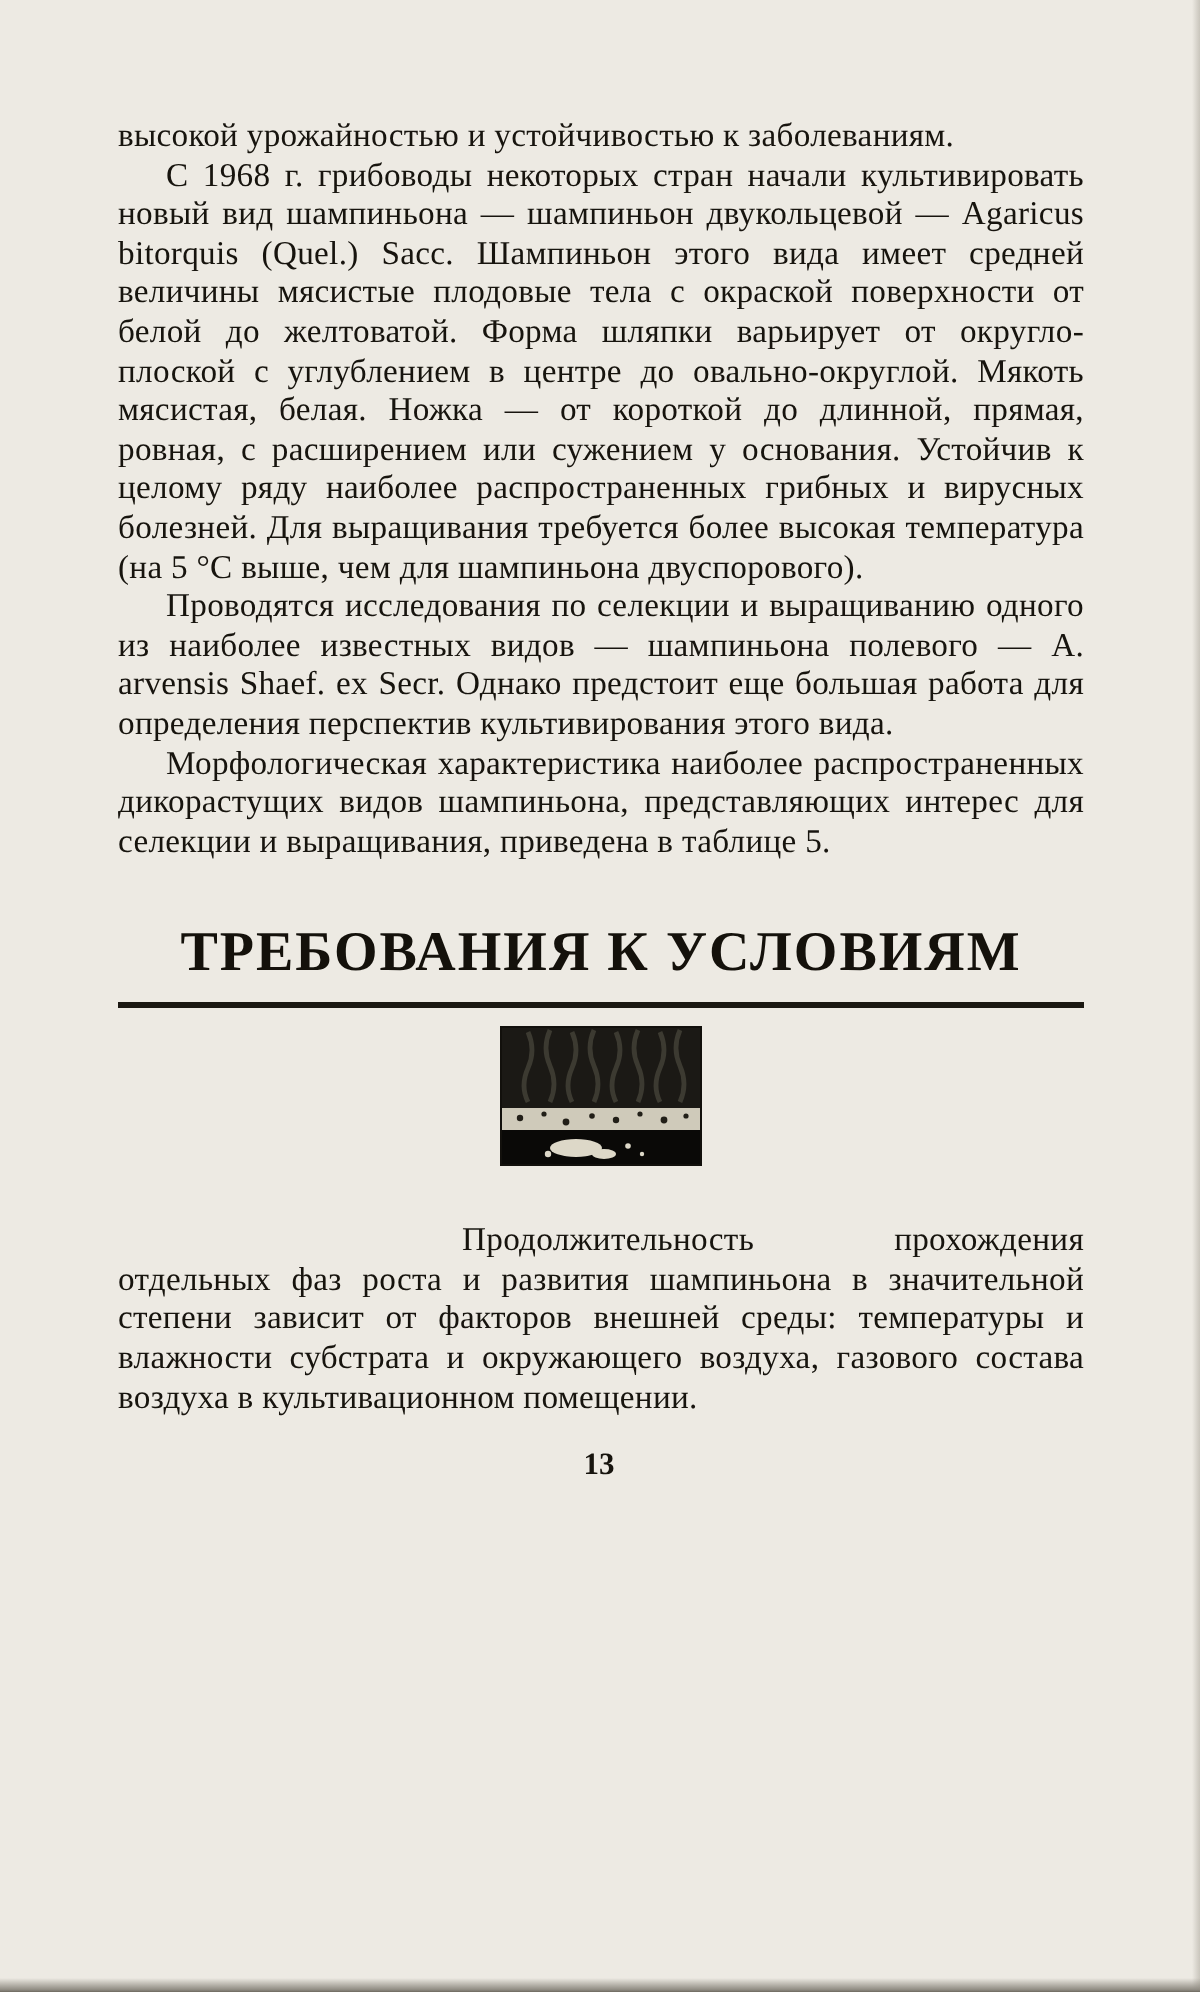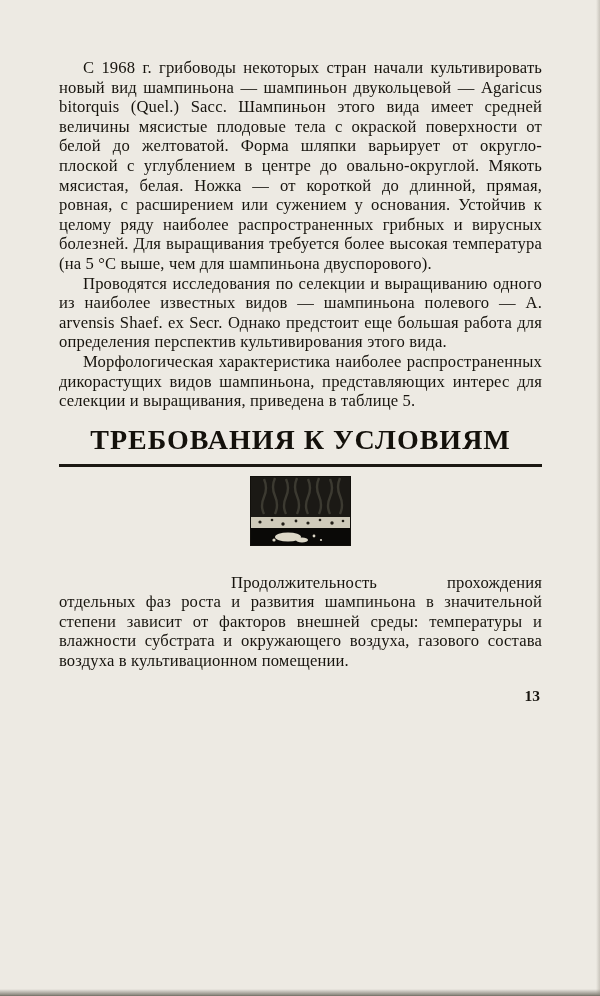"высокой урожайностью и устойчивостью к" p.para { html: none -> <p>высокой урожайностью и устойчивостью к заболеваниям.</p> }
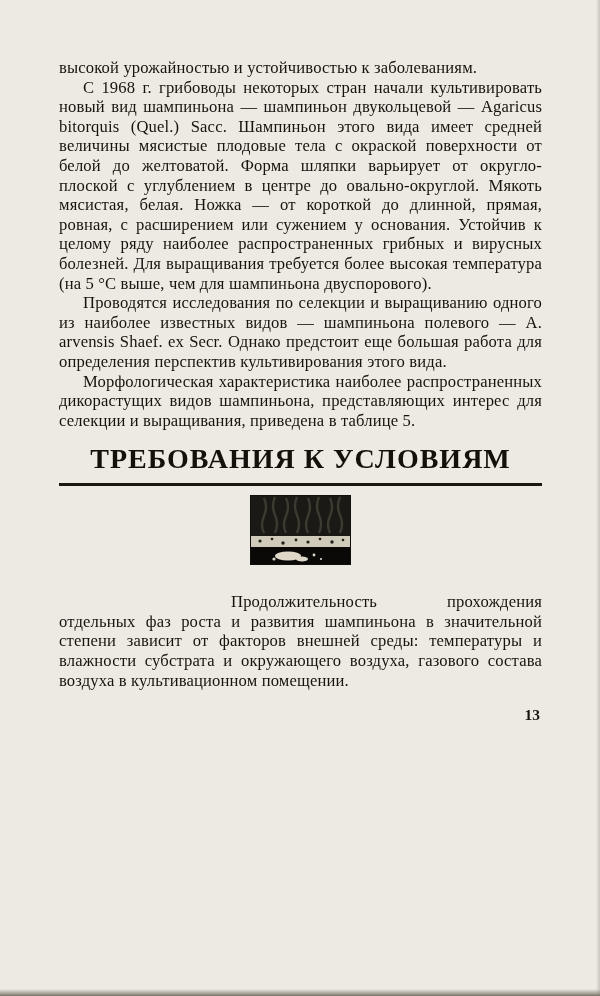"ТРЕБОВАНИЯ К УСЛОВИЯМ" .section-title { margin-top: 13px -> 31px }
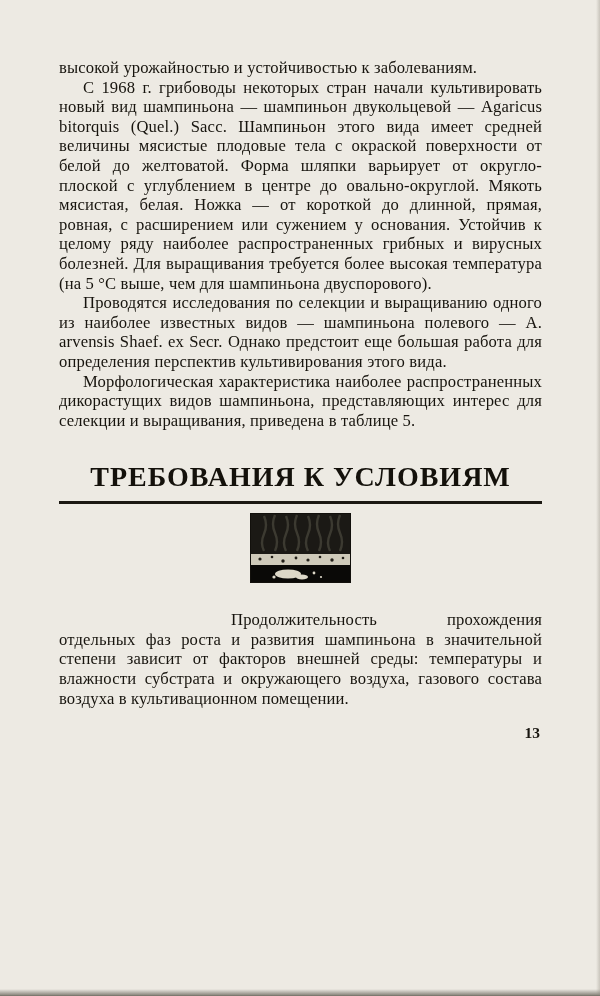"13" .pagenum { text-align: right -> center }
